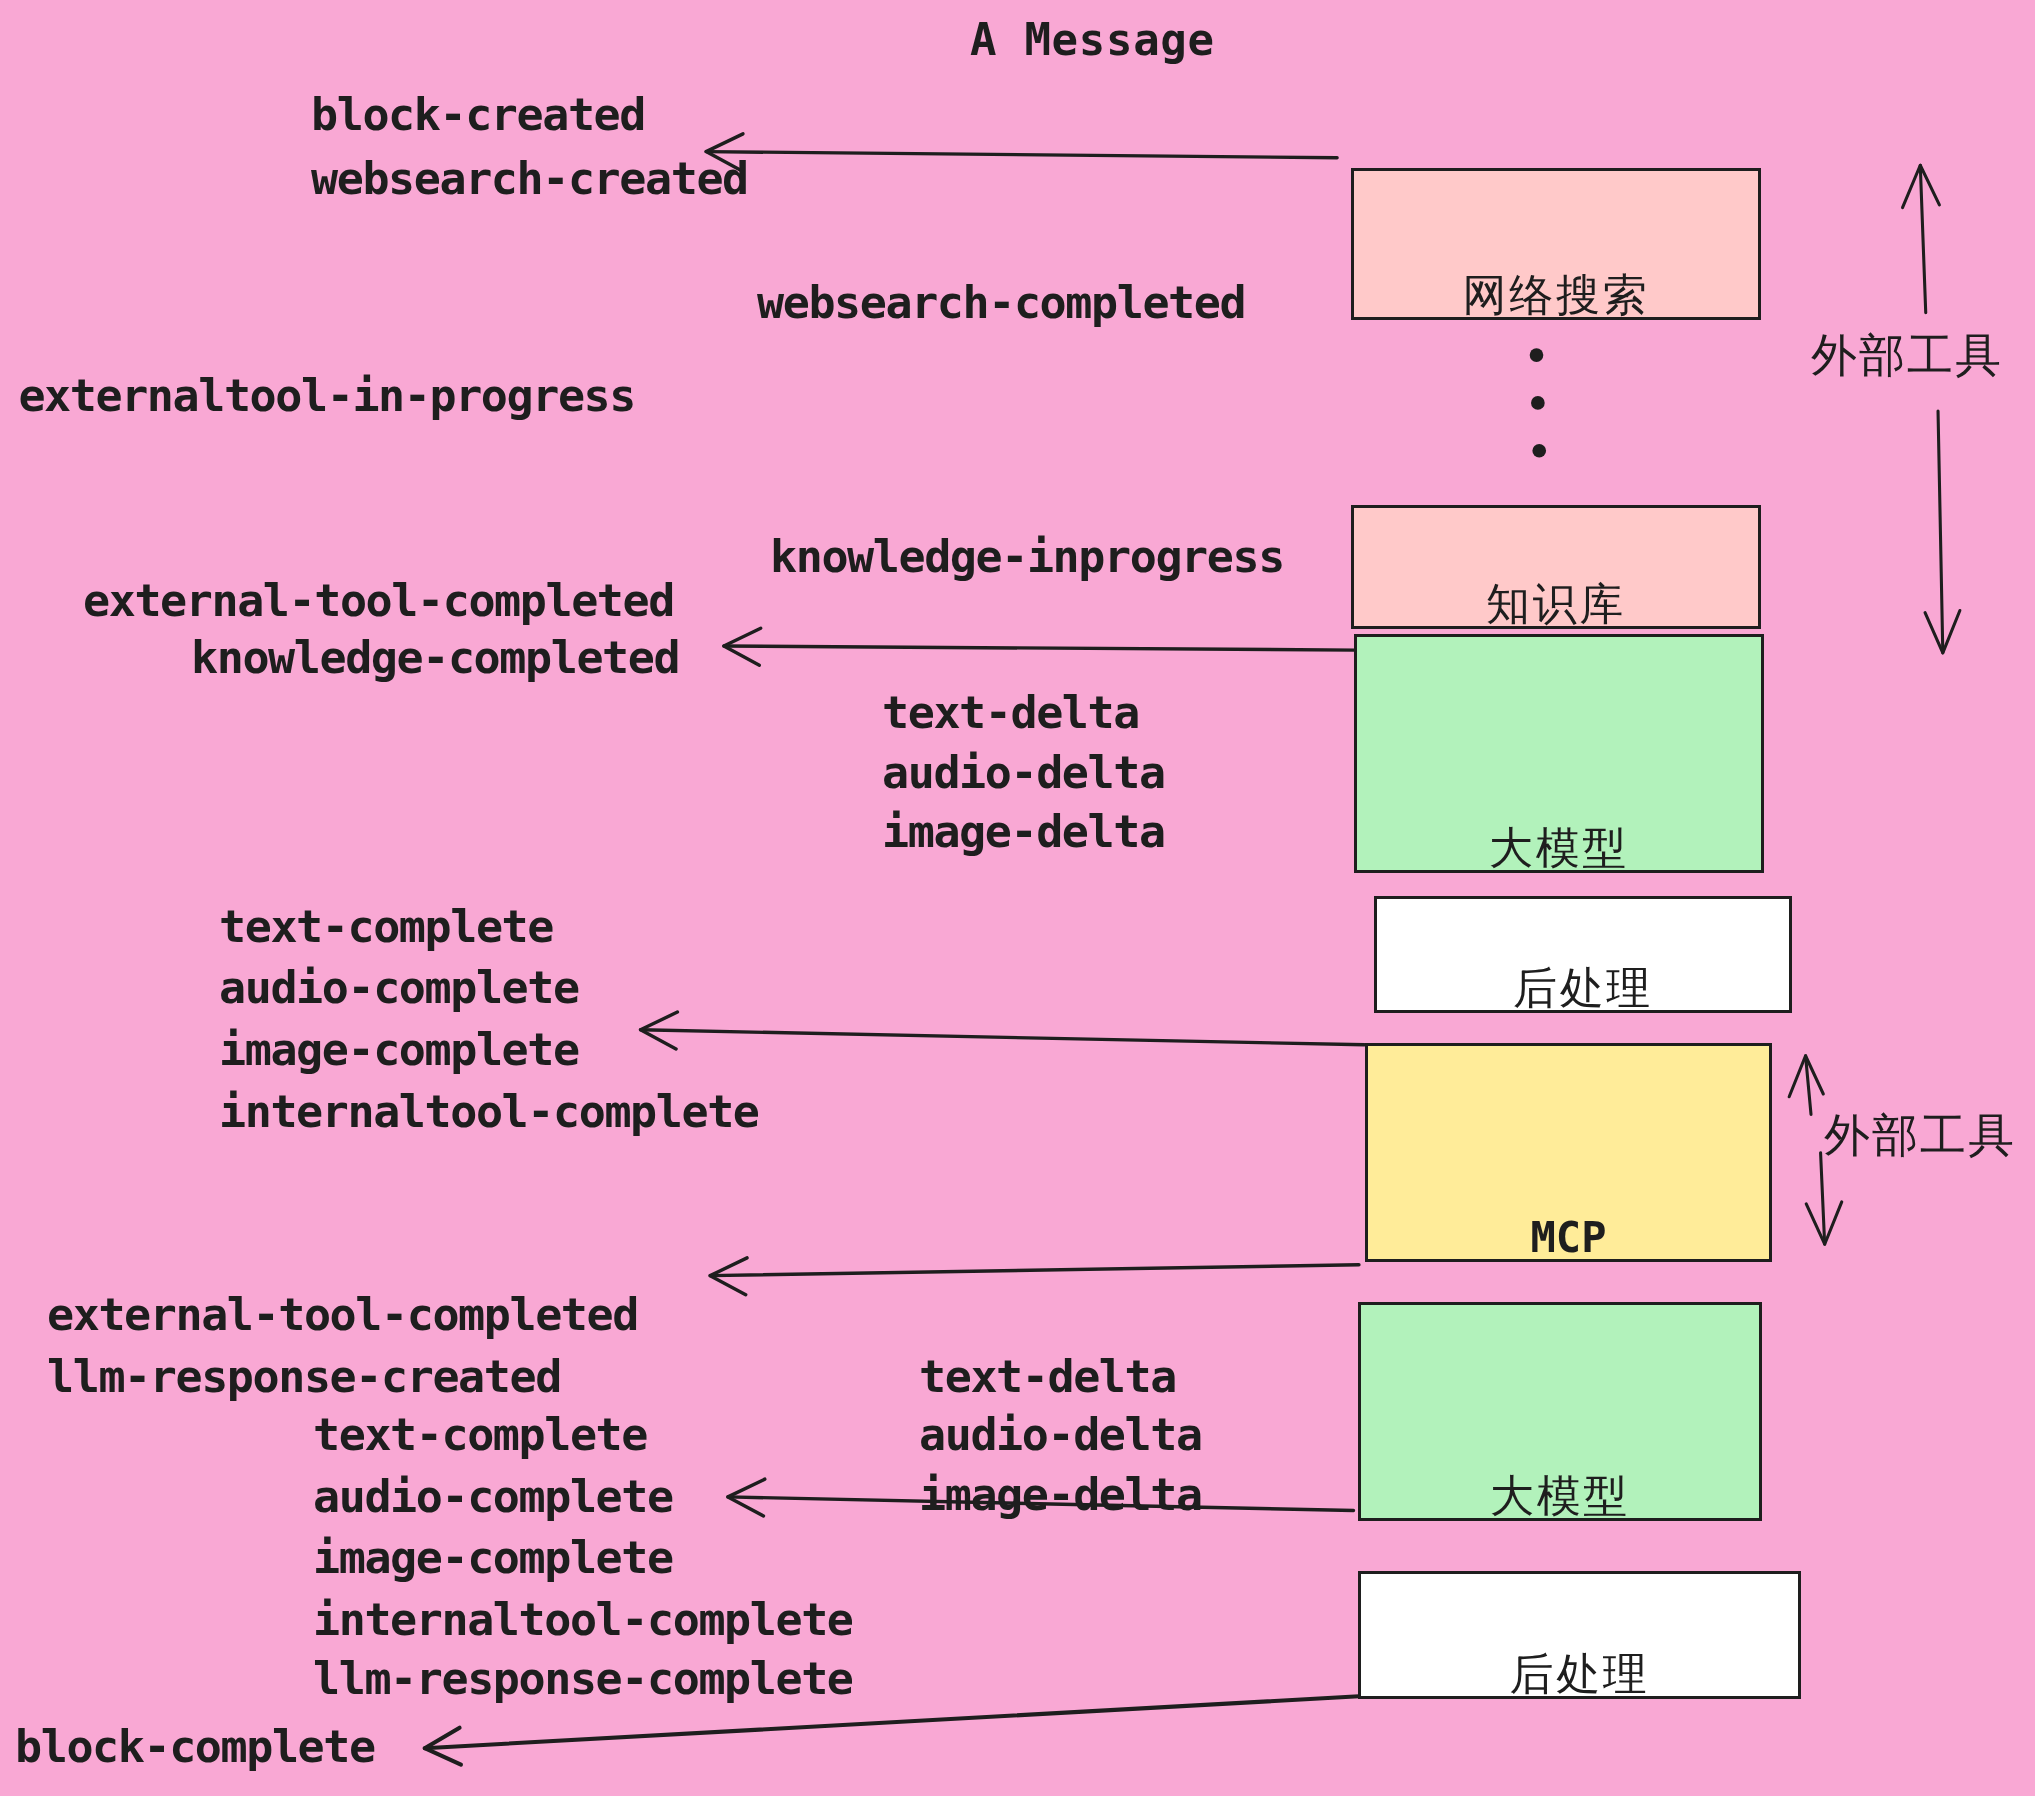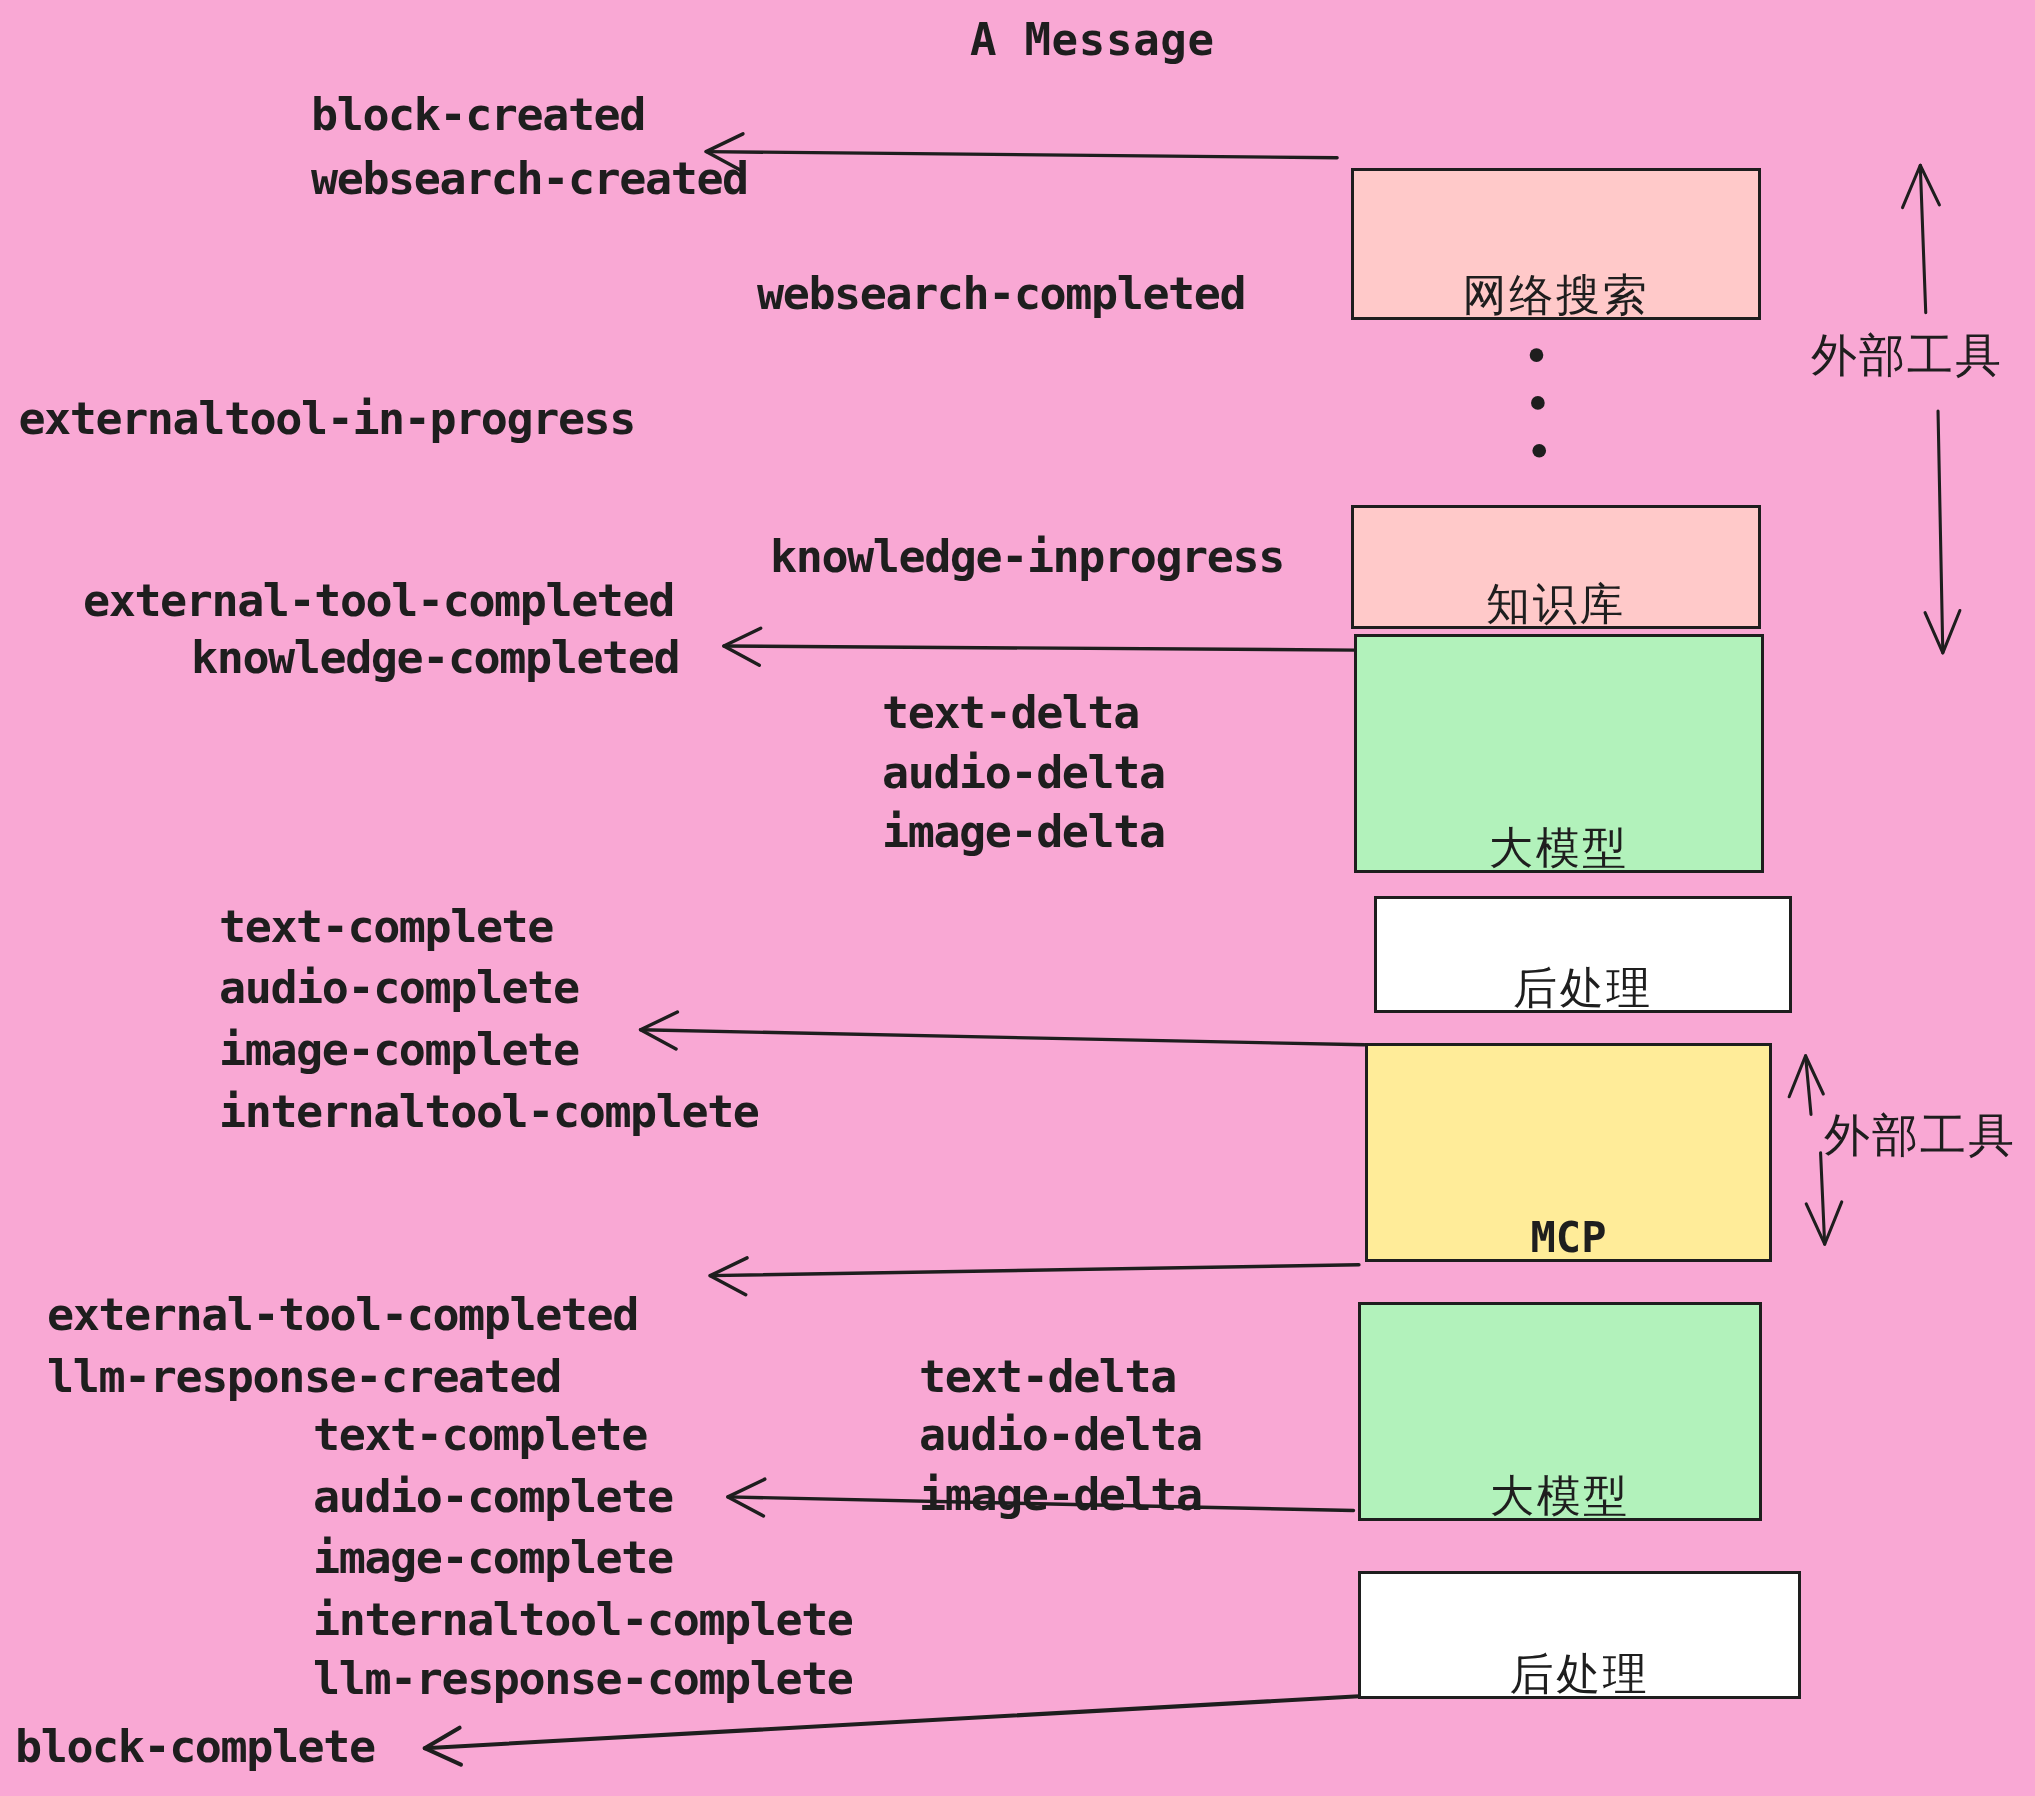"websearch-completed" span.ev { top: 271px -> 280px }
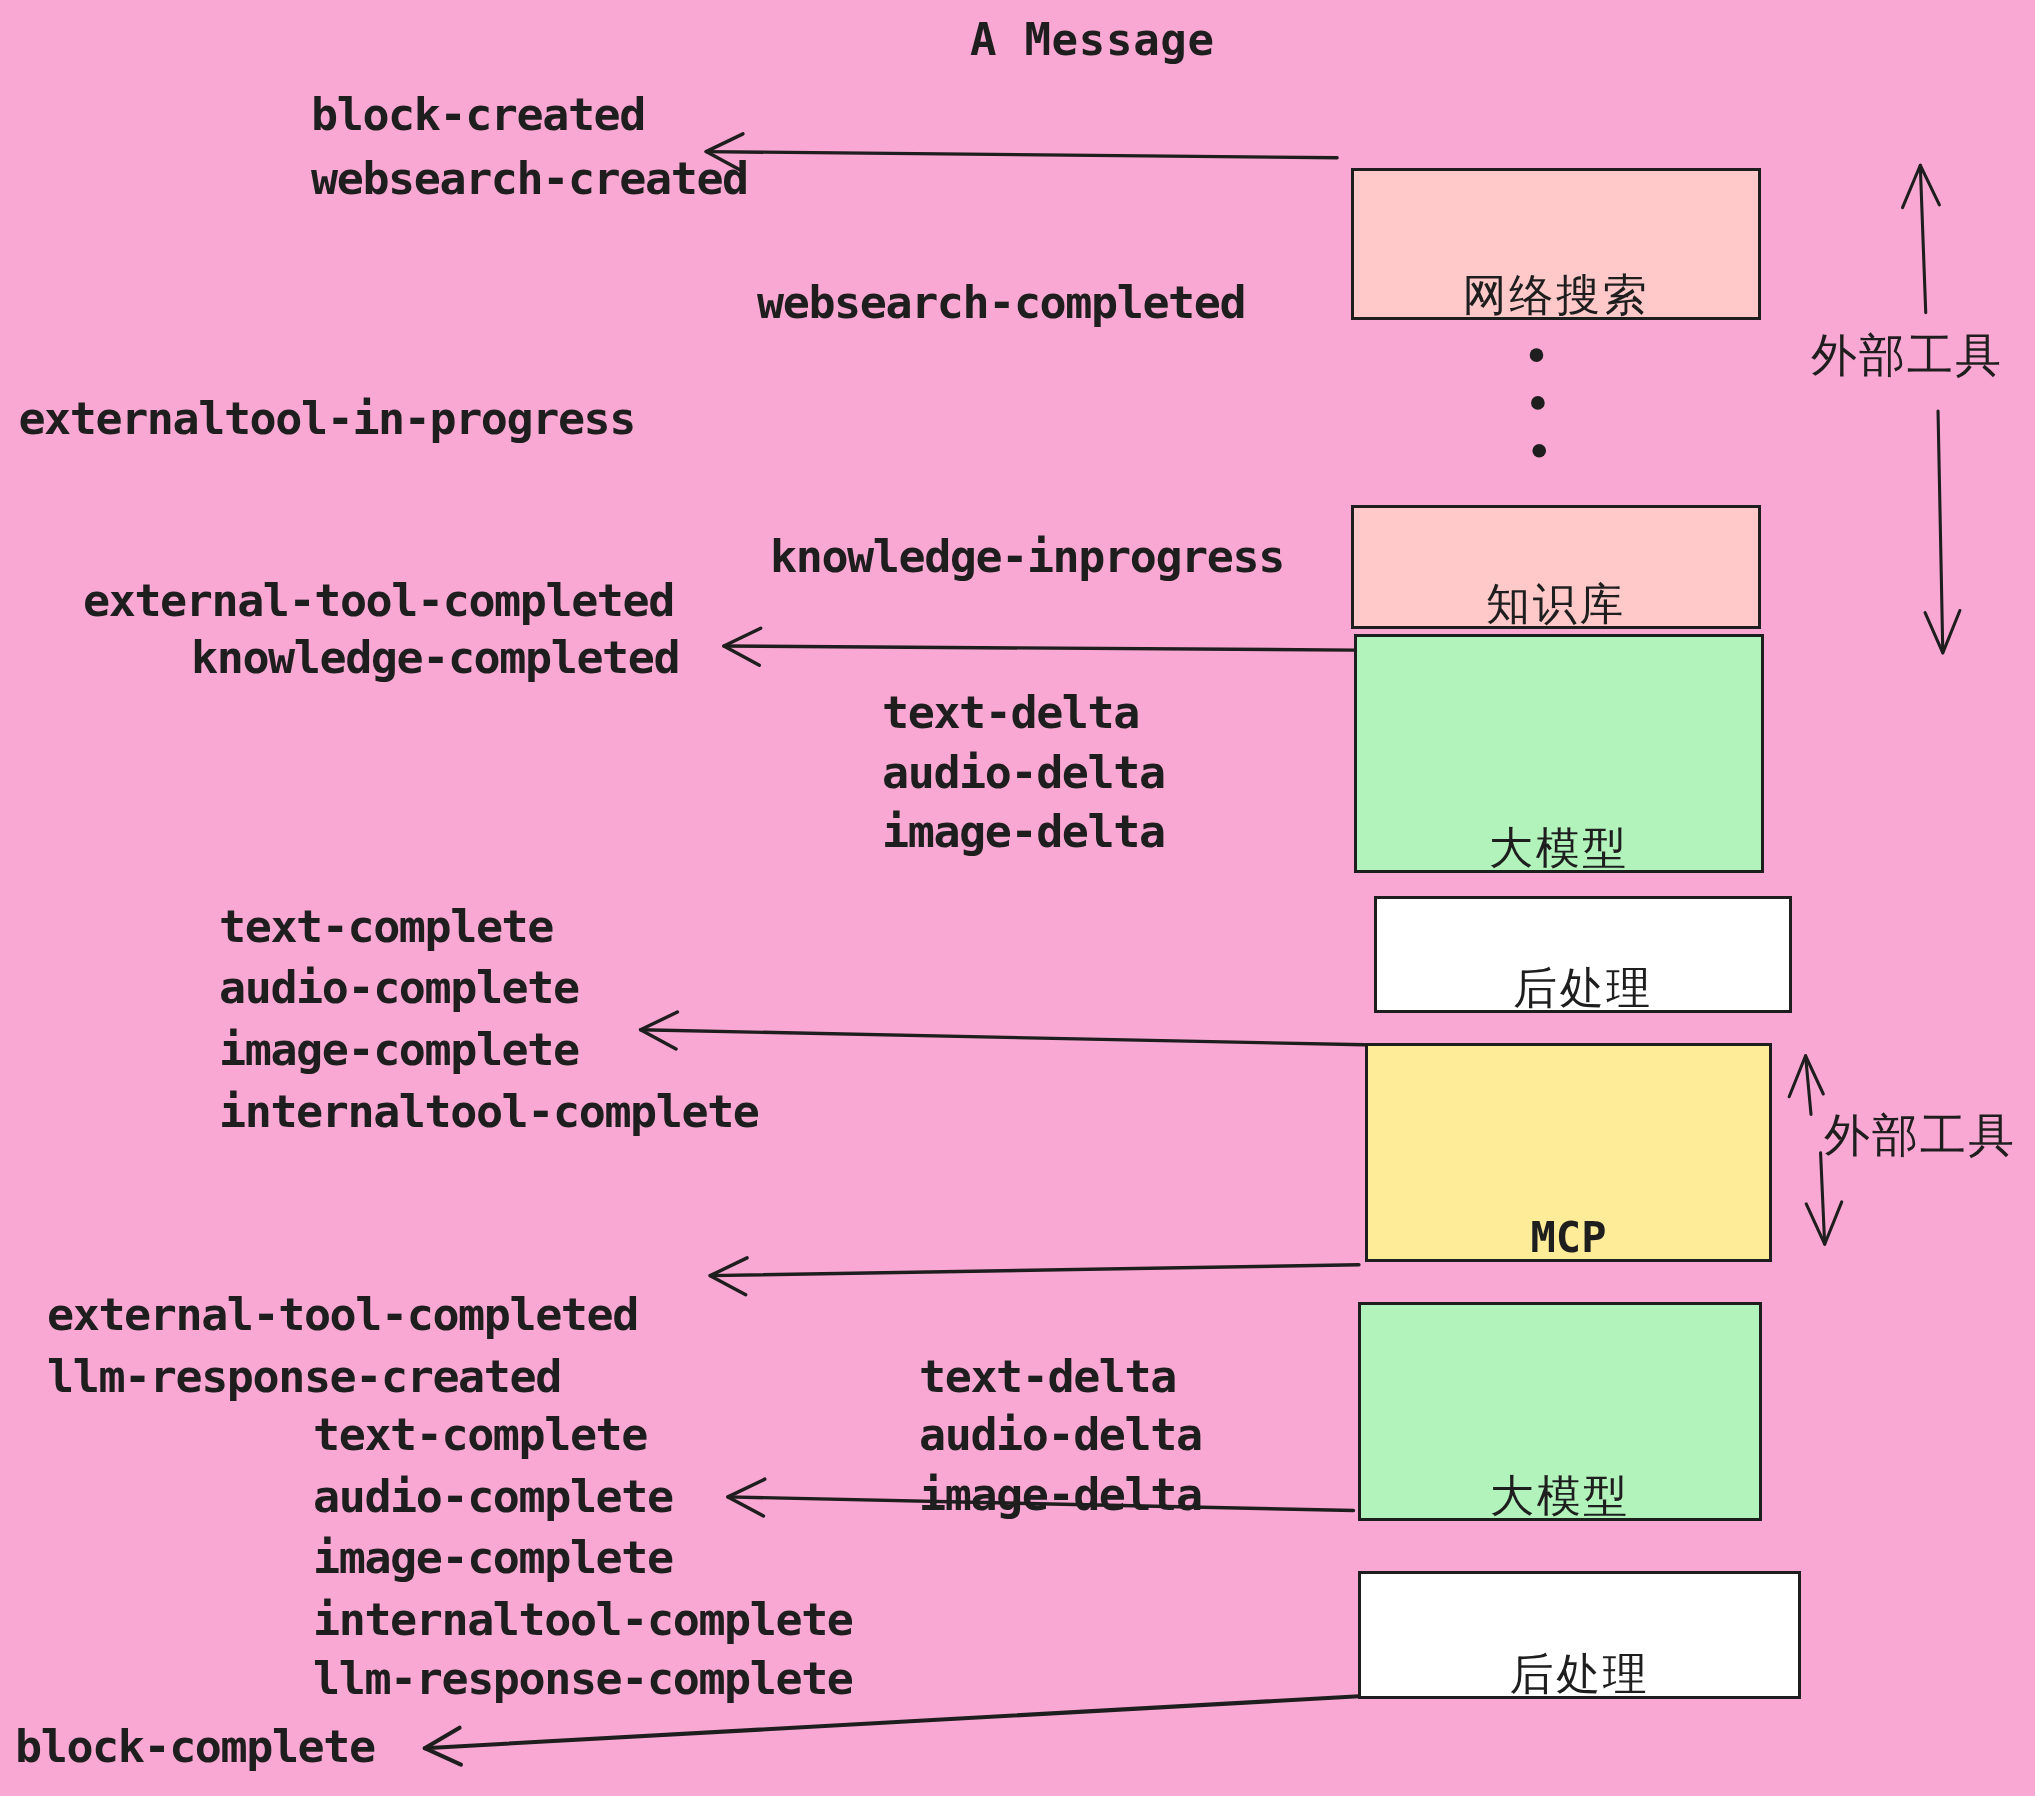"externaltool-in-progress" span.ev { top: 396px -> 373px }
